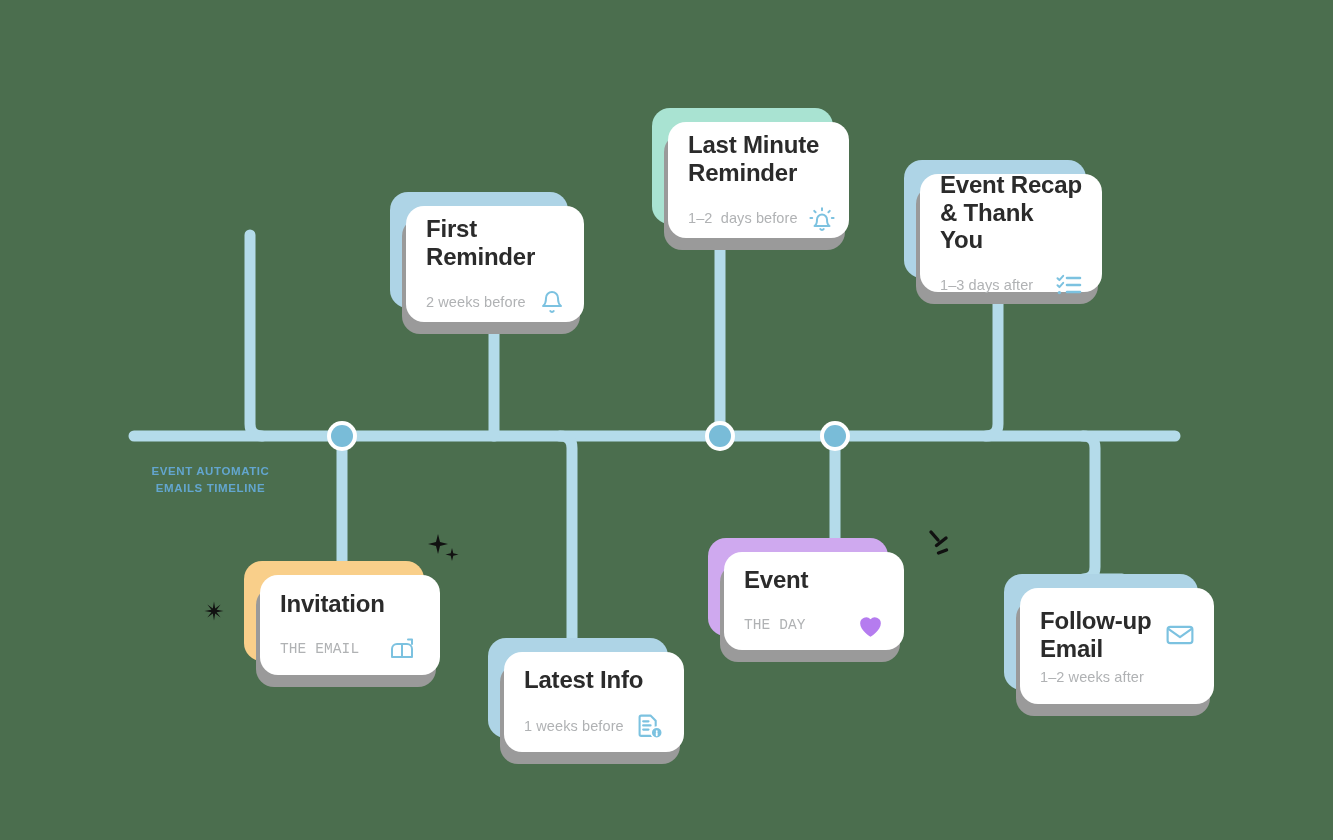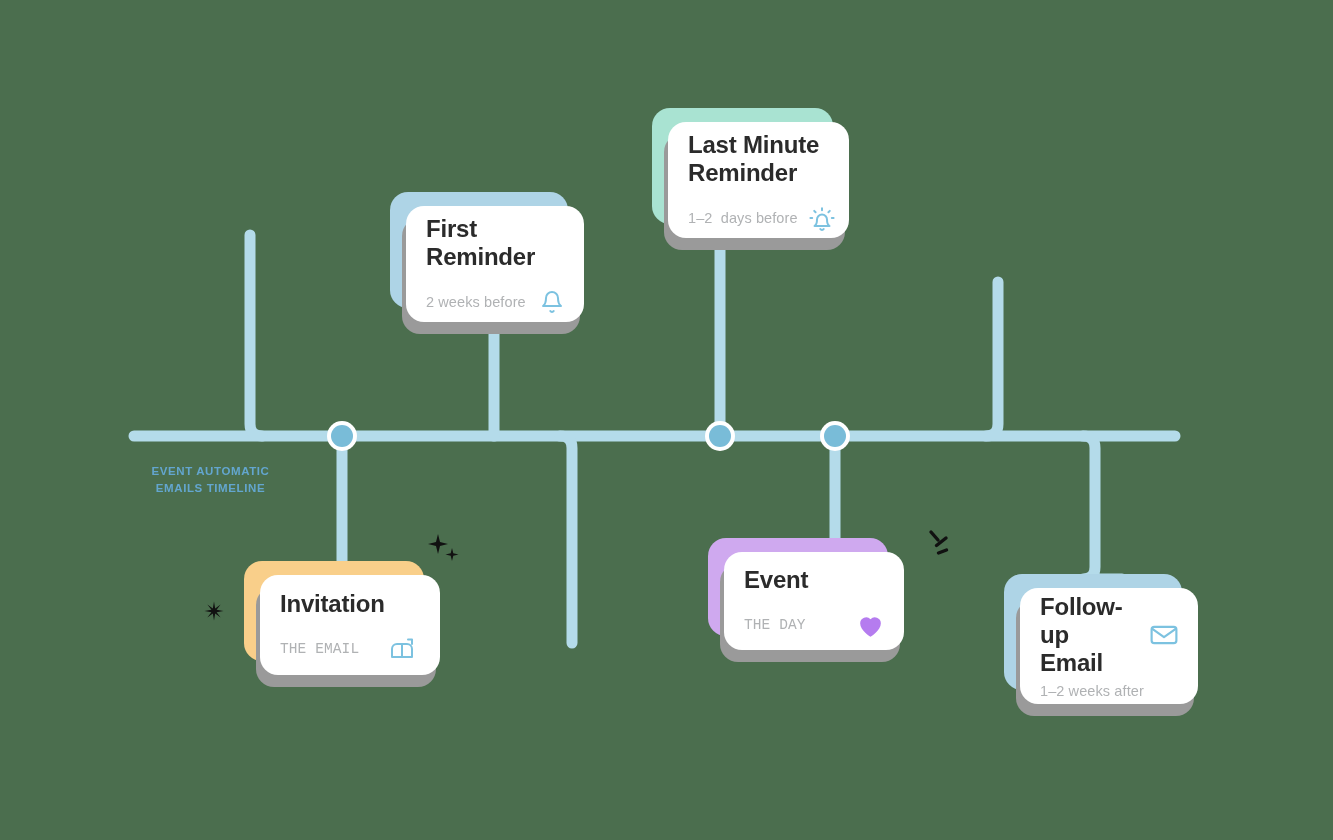"Event Recap" div.card { html: none -> <div> <div></div> <div></div> <div> <div>Event Recap &amp; Thank You</div> <div> <span>1–3 days after</span> <span> <svg> <path></path> <path></path> <circle></circle> <path></path> </svg> </span> </div> </div> </div> }
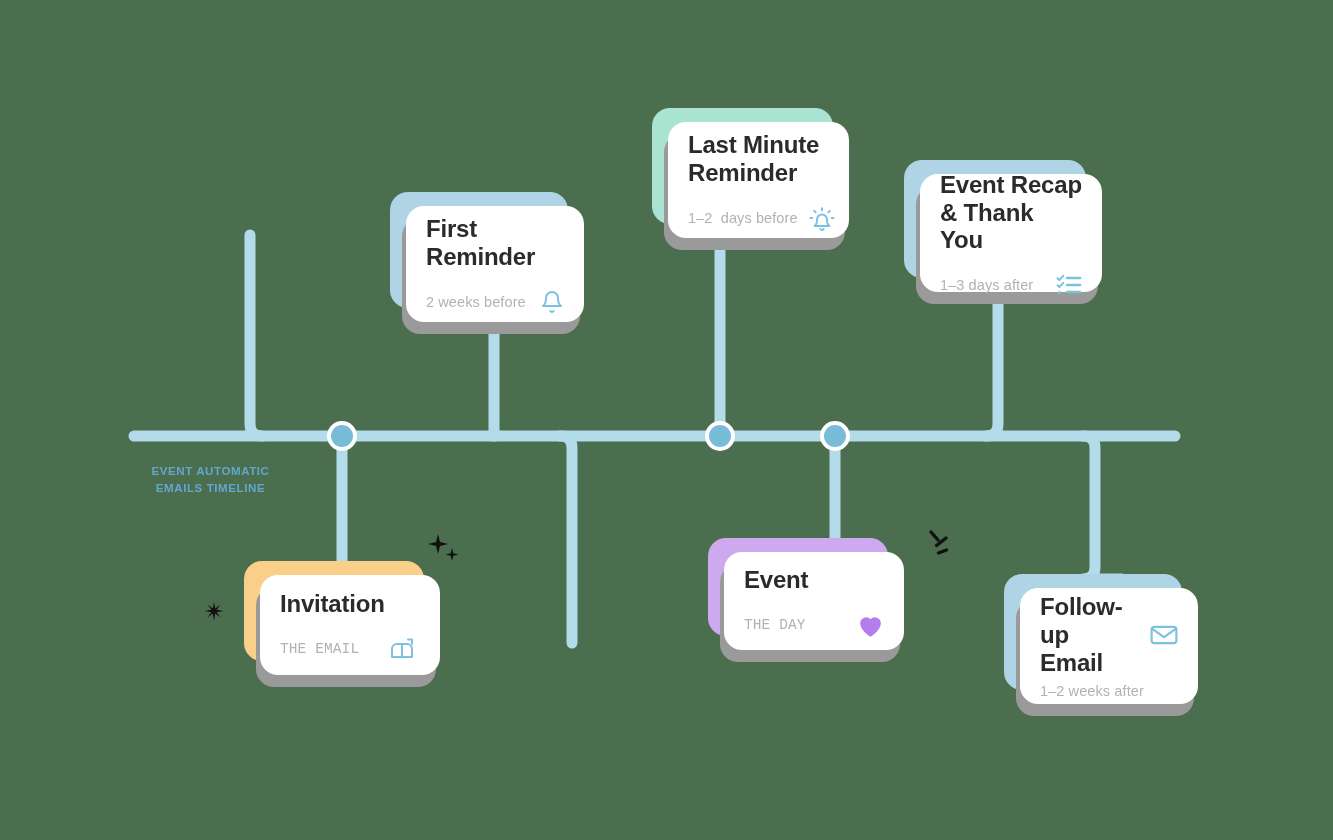"Follow-up" div.card { padding-left: none -> 16px }
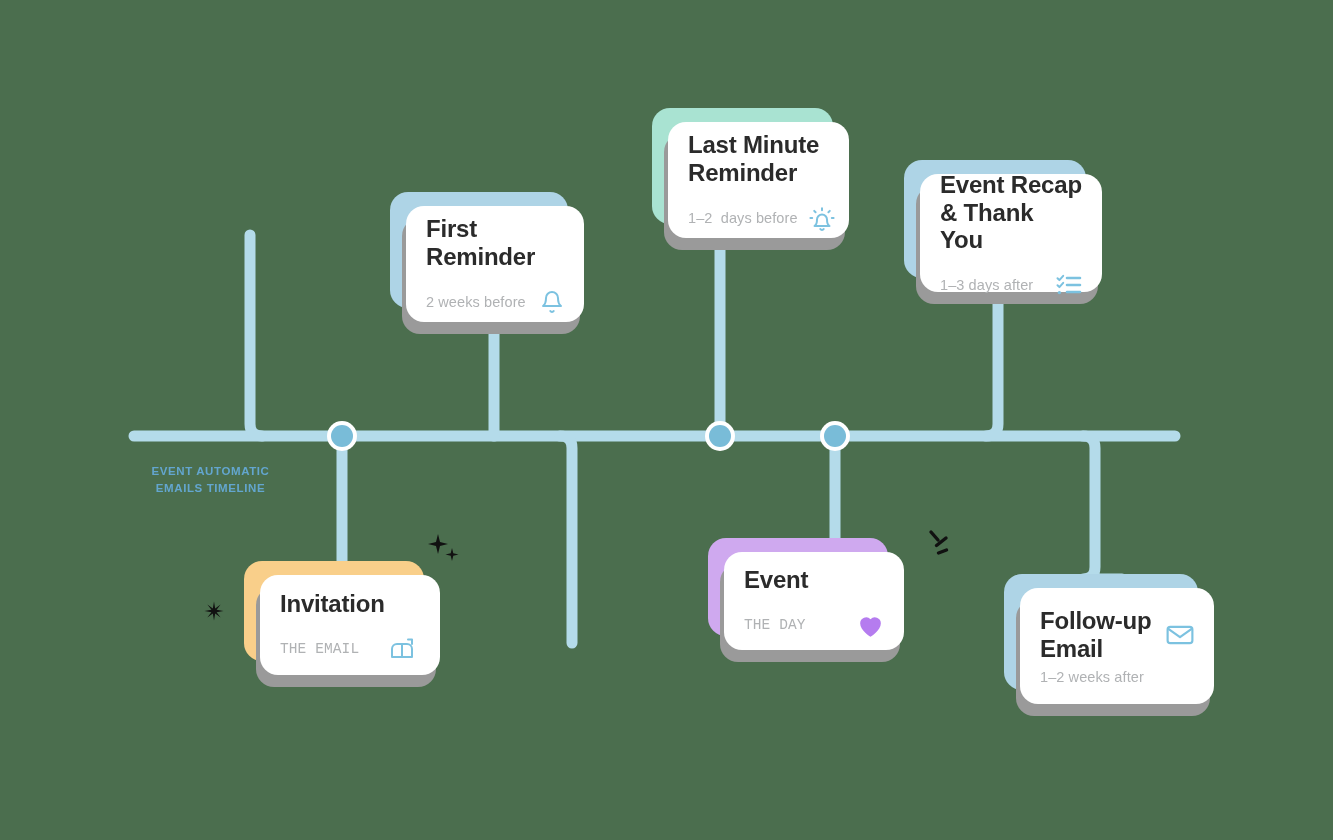"Latest Info" div.card { html: none -> <div> <div></div> <div></div> <div> <div>Latest Info</div> <div> <span>1 weeks before</span> <span> <svg> <path></path> <path></path> <circle></circle> <path></path> </svg> </span> </div> </div> </div> }
